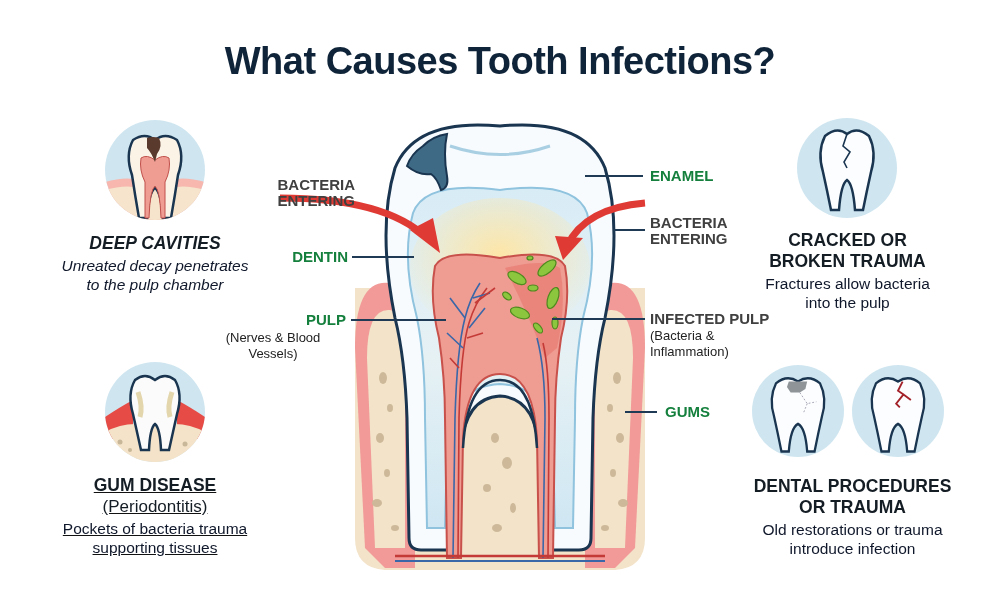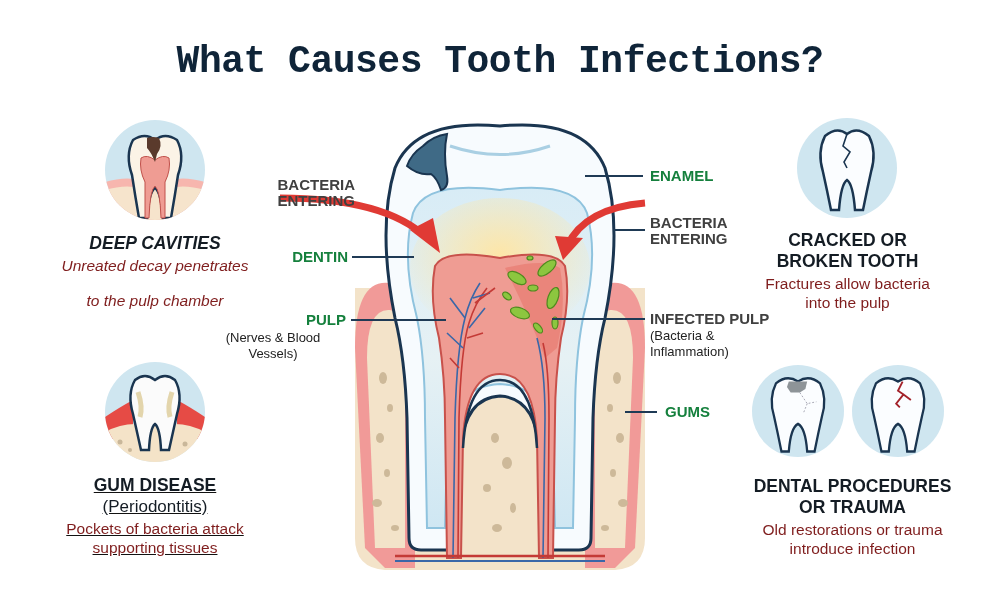"What Causes Tooth Infections?" .title { font-family: Liberation Mono, monospace -> none }
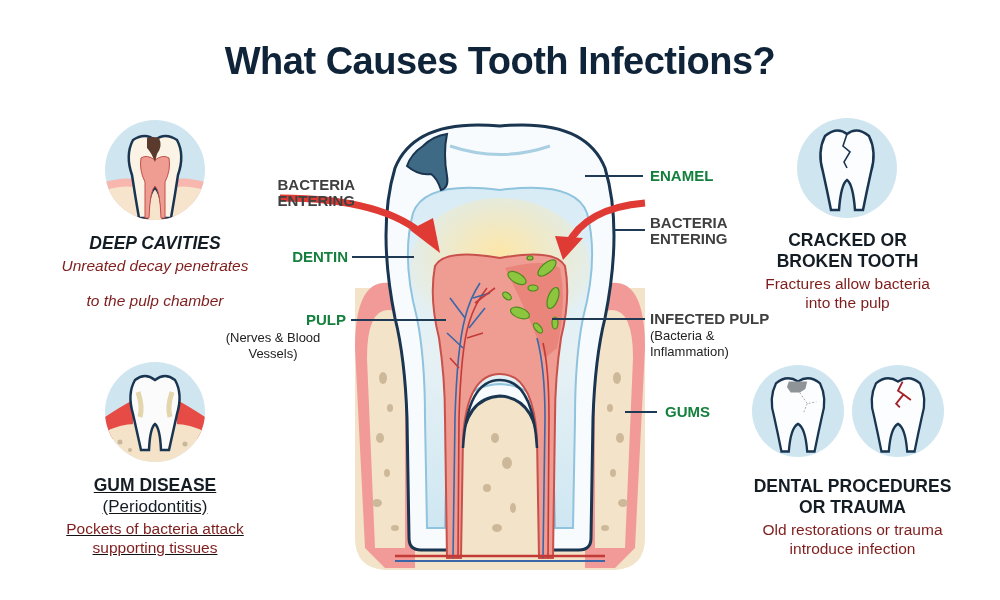"Unreated decay penetrates" .card .desc { color: #7f1d1d -> #0f172a }
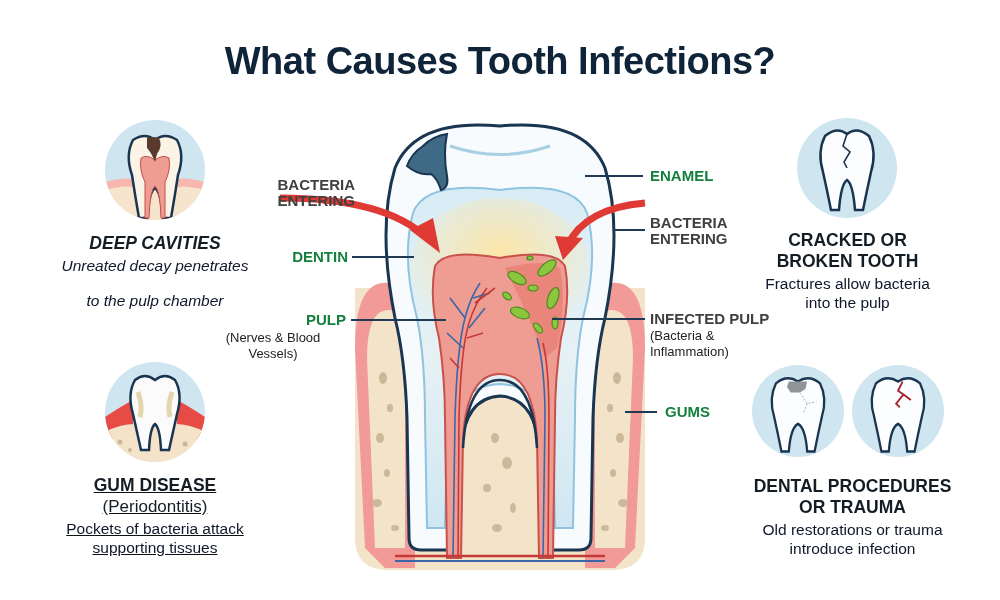"BROKEN TOOTH" div.head { text: TOOTH -> TRAUMA }
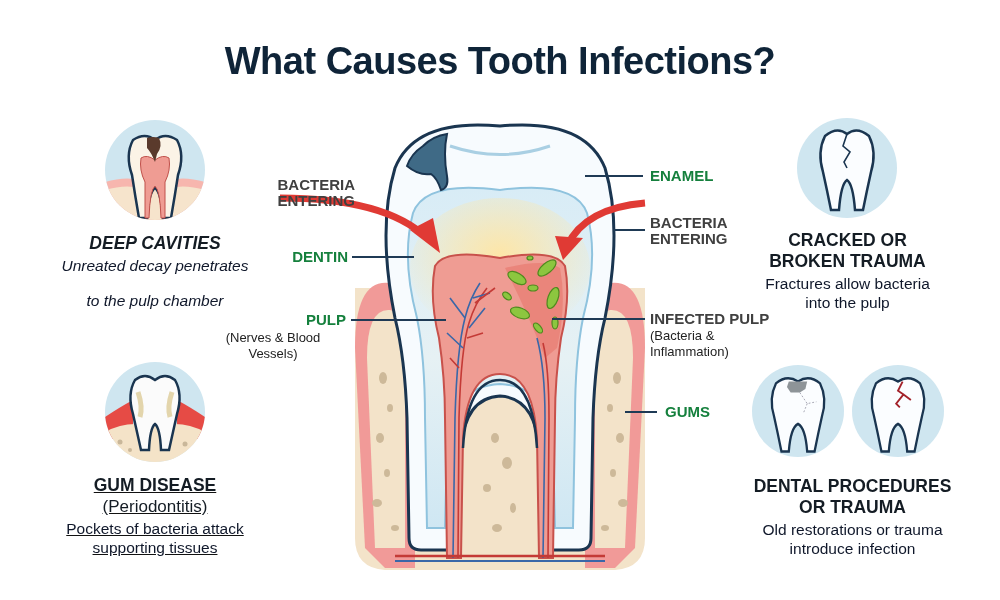"to the pulp chamber" div.desc { margin-top: 16px -> 0 }
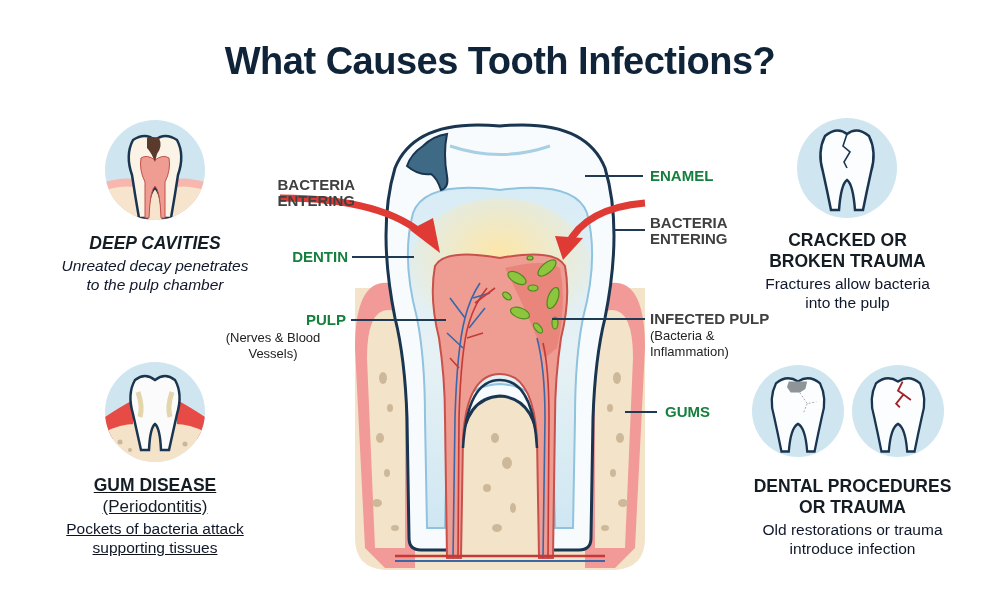"Pockets of bacteria attack" div.desc { text: attack -> trauma }
